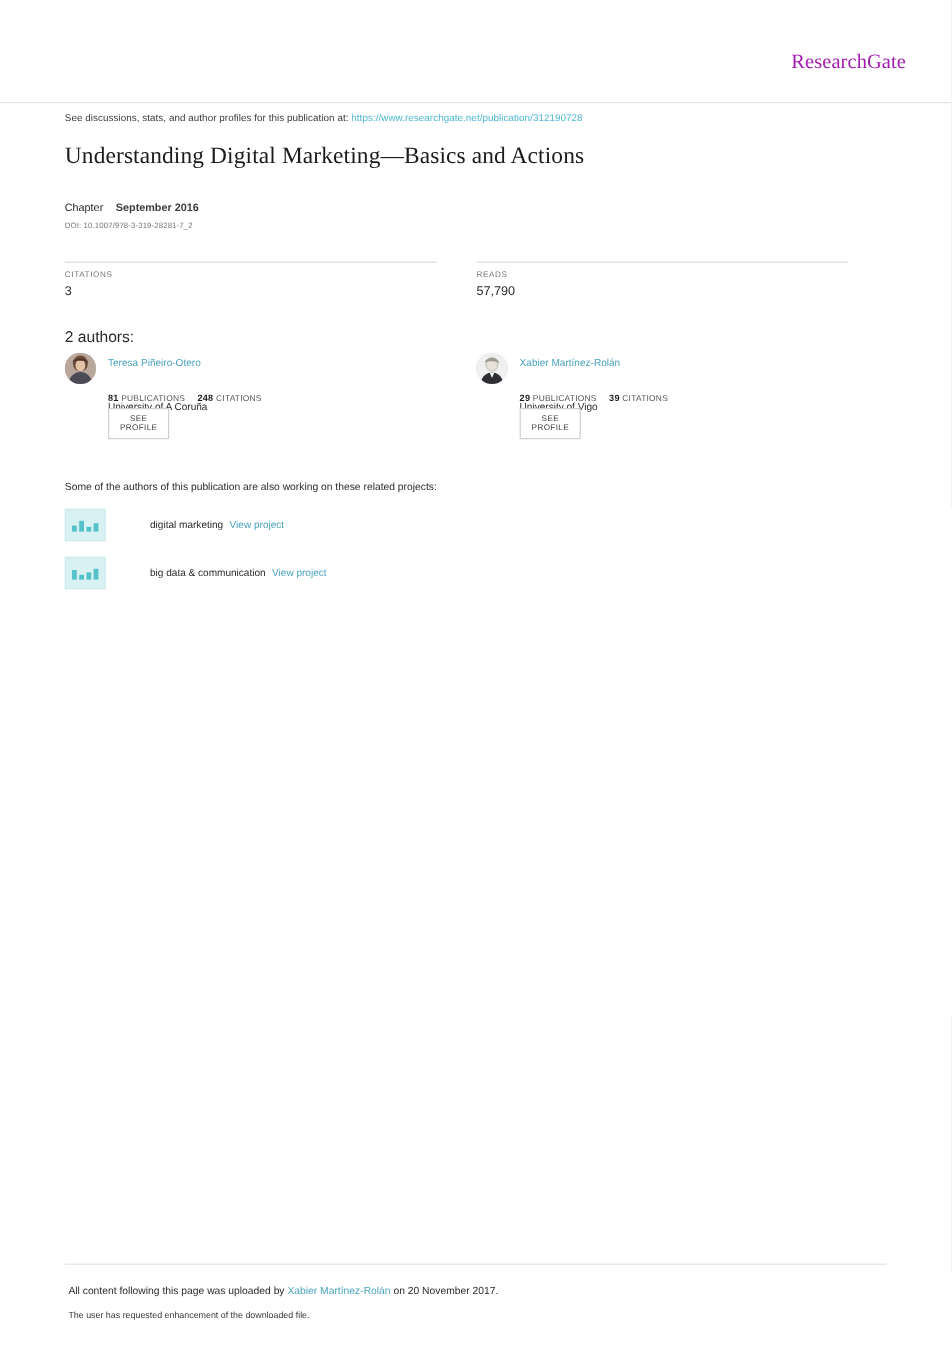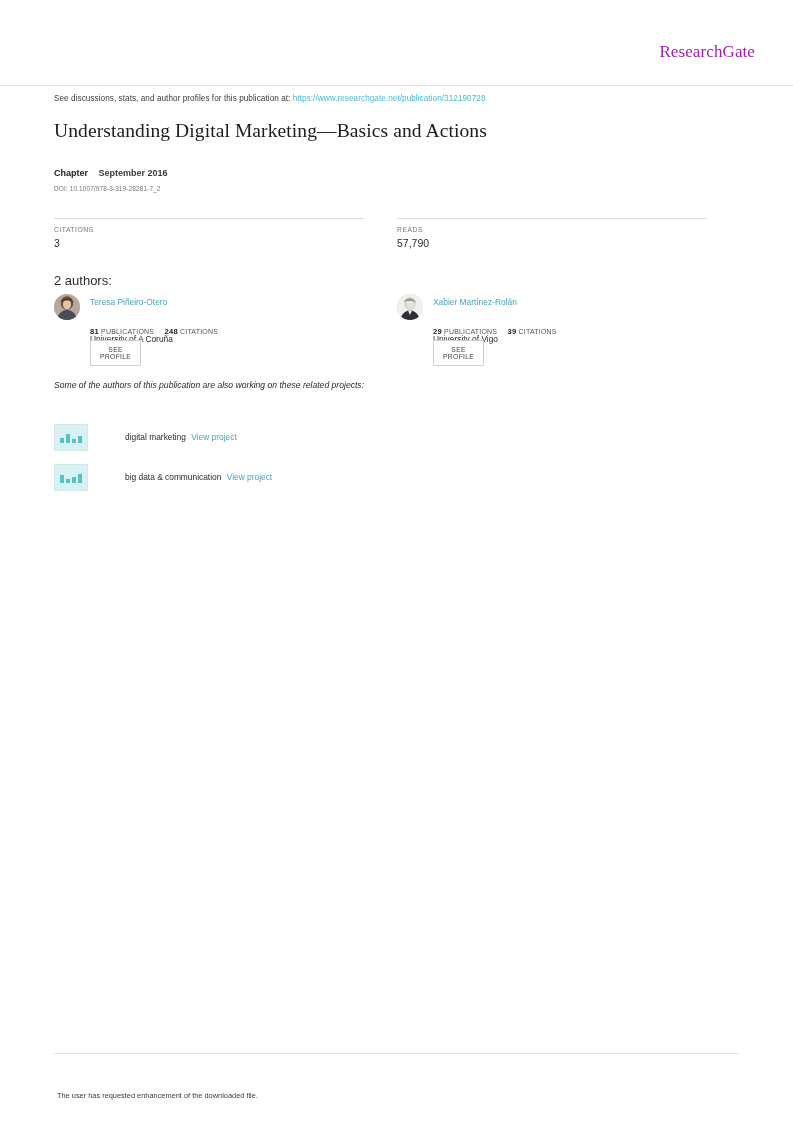"Chapter" .meta-line .chapter { font-weight: bold -> normal }
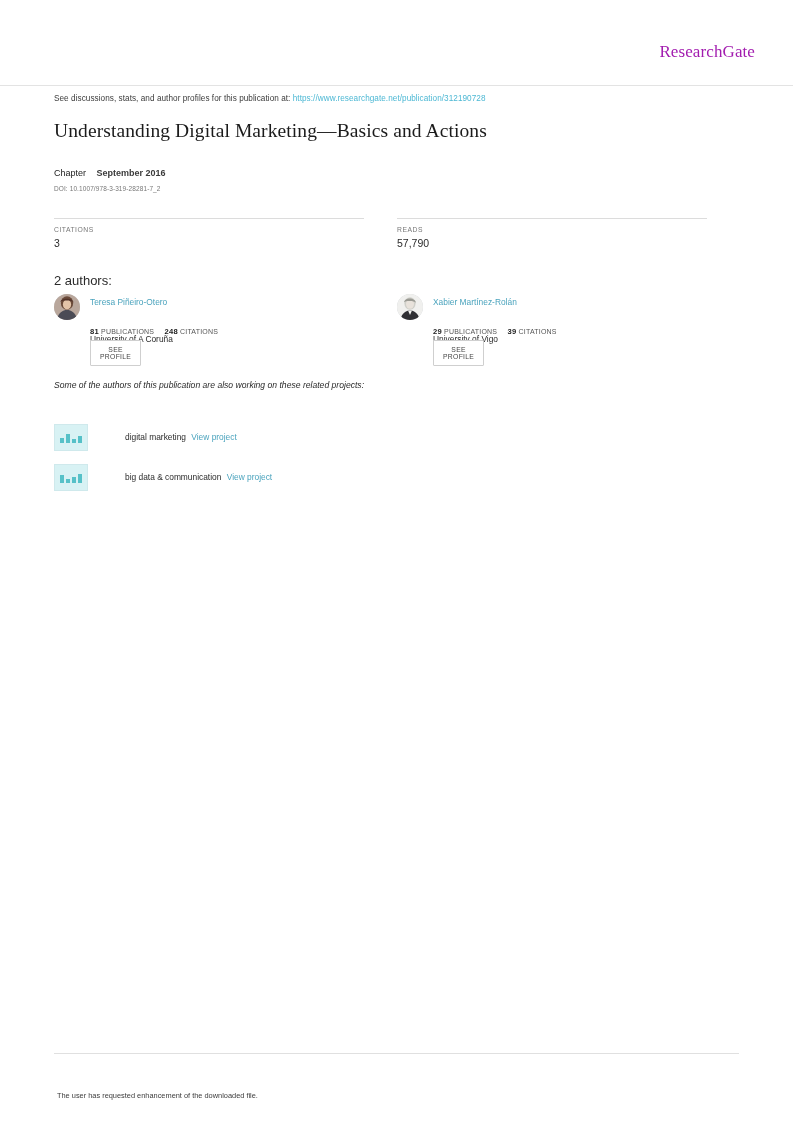"Some of the authors of" .projects-head { font-style: italic -> none; top: 380px -> 400px }
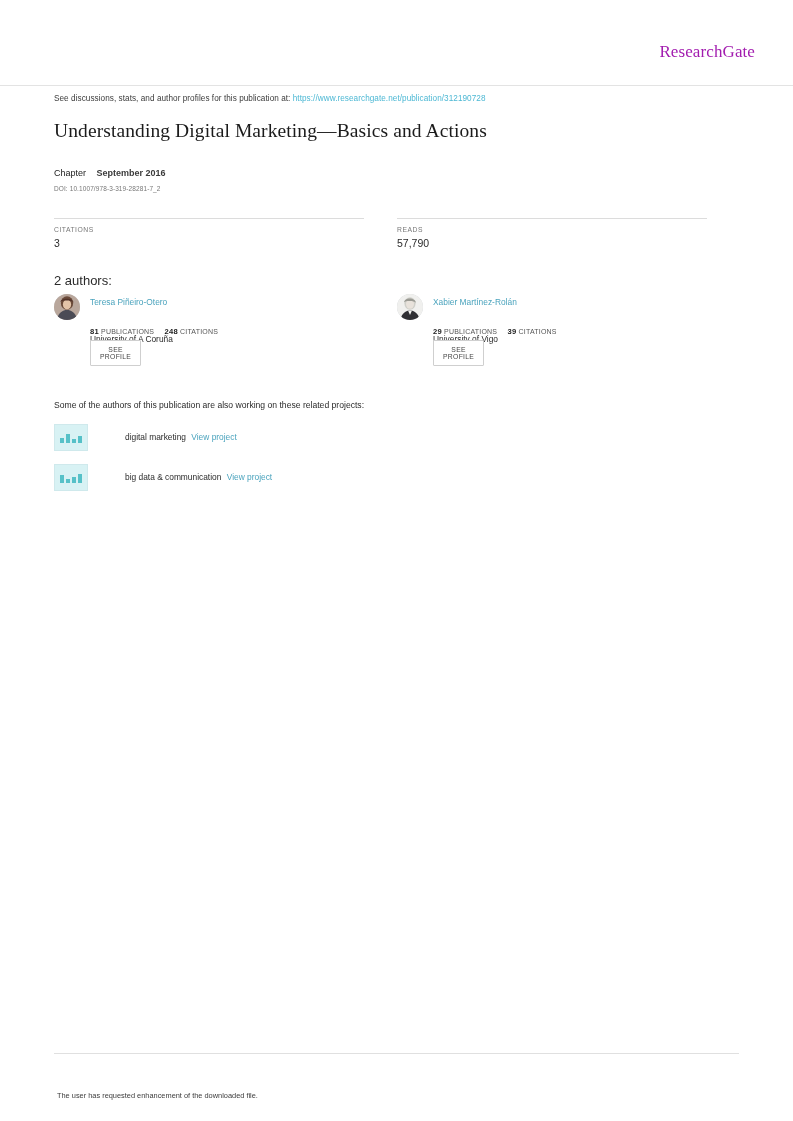"All content following this page" div.uploaded { html: none -> <div> <span>All content following this page was uploaded by</span> <a>Xabier Martínez-Rolán</a> <span>on 20 November 2017.</span> </div> }
